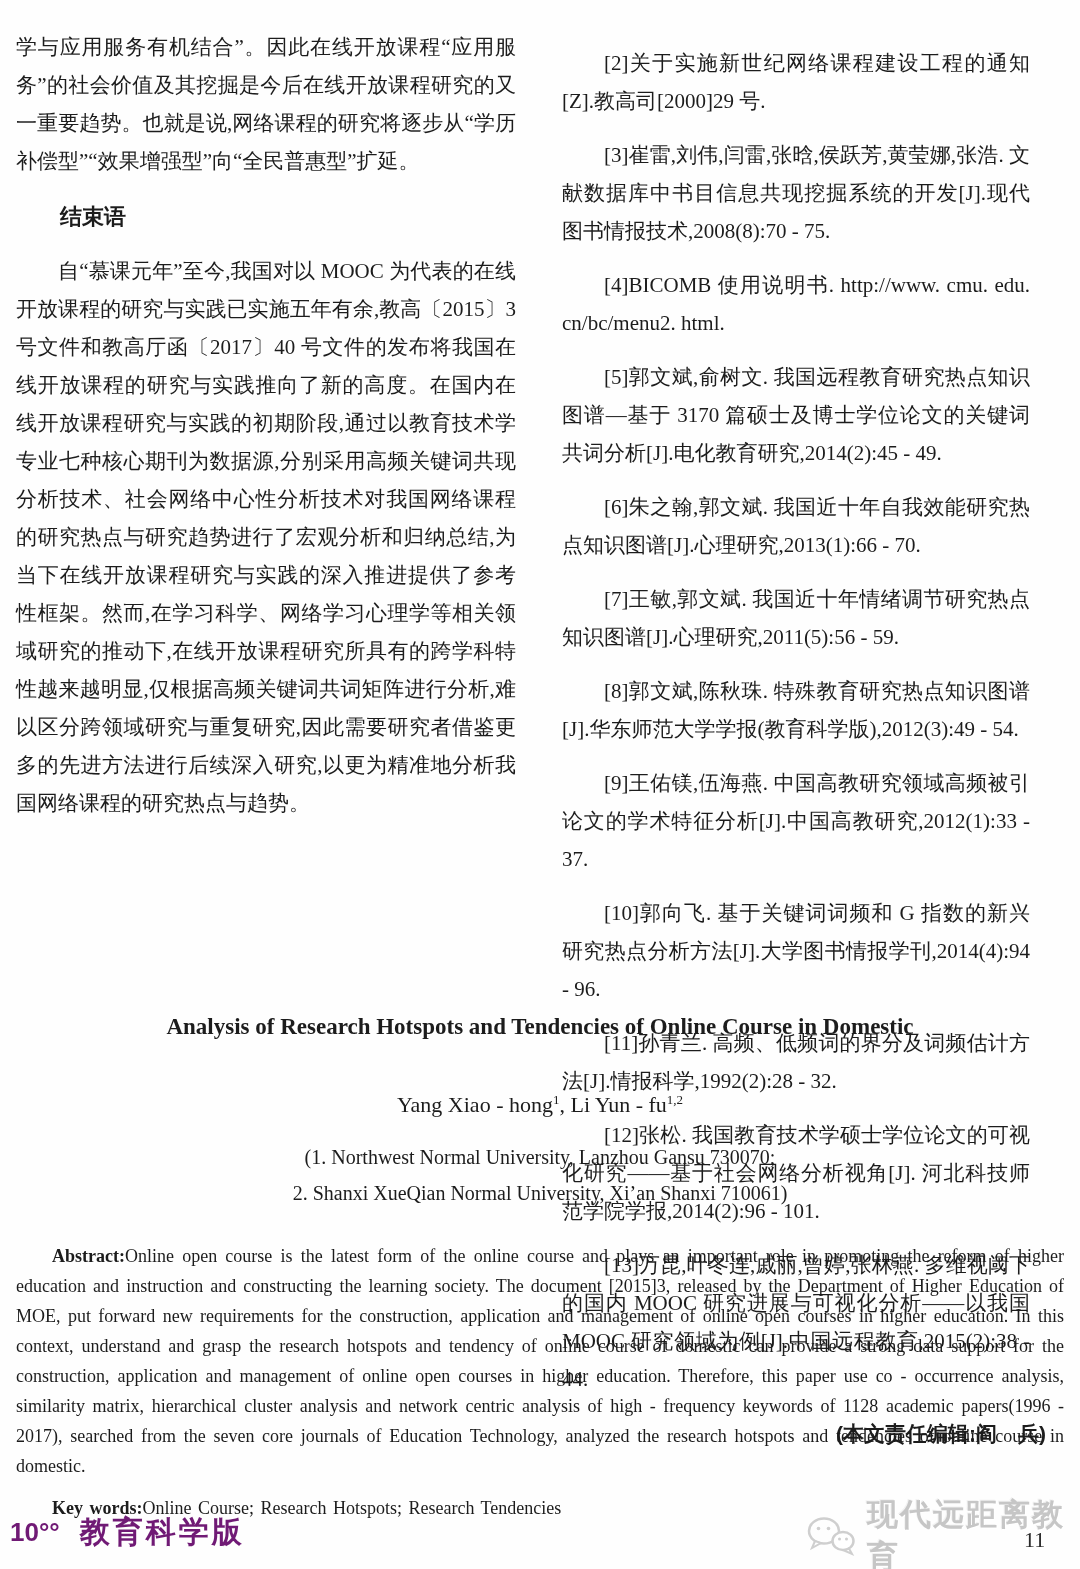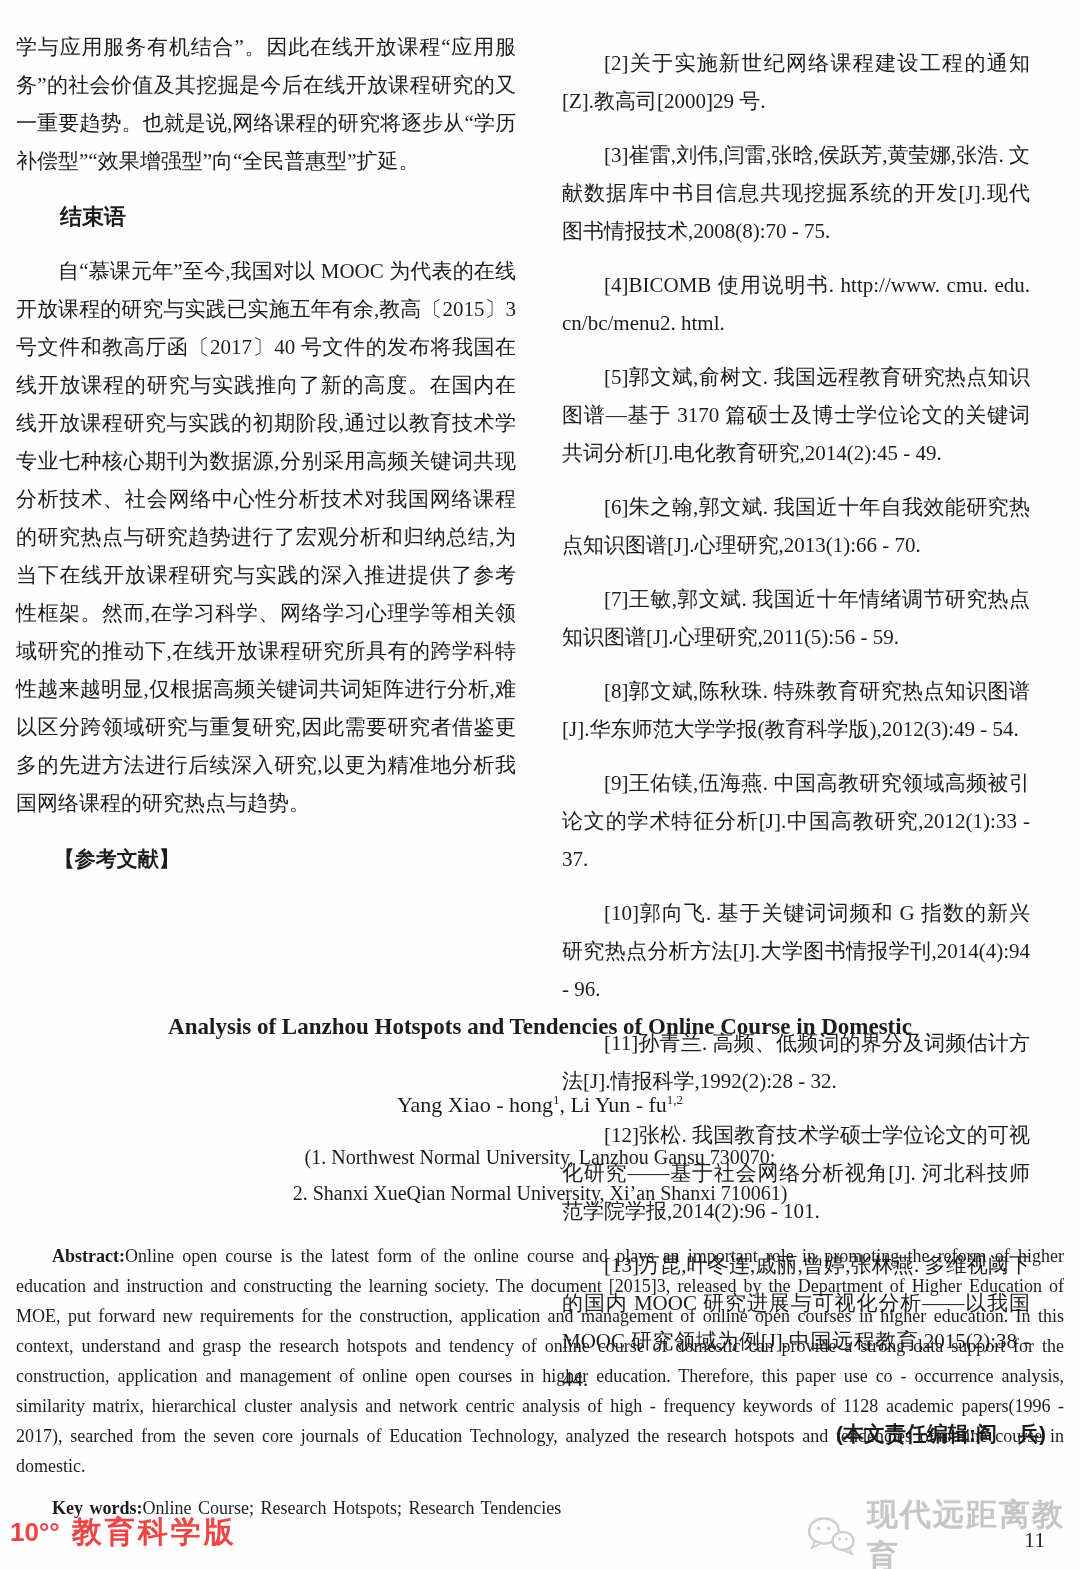"【参考文献】" h3.refs-heading { html: <h3>【参考文献】</h3> -> none }
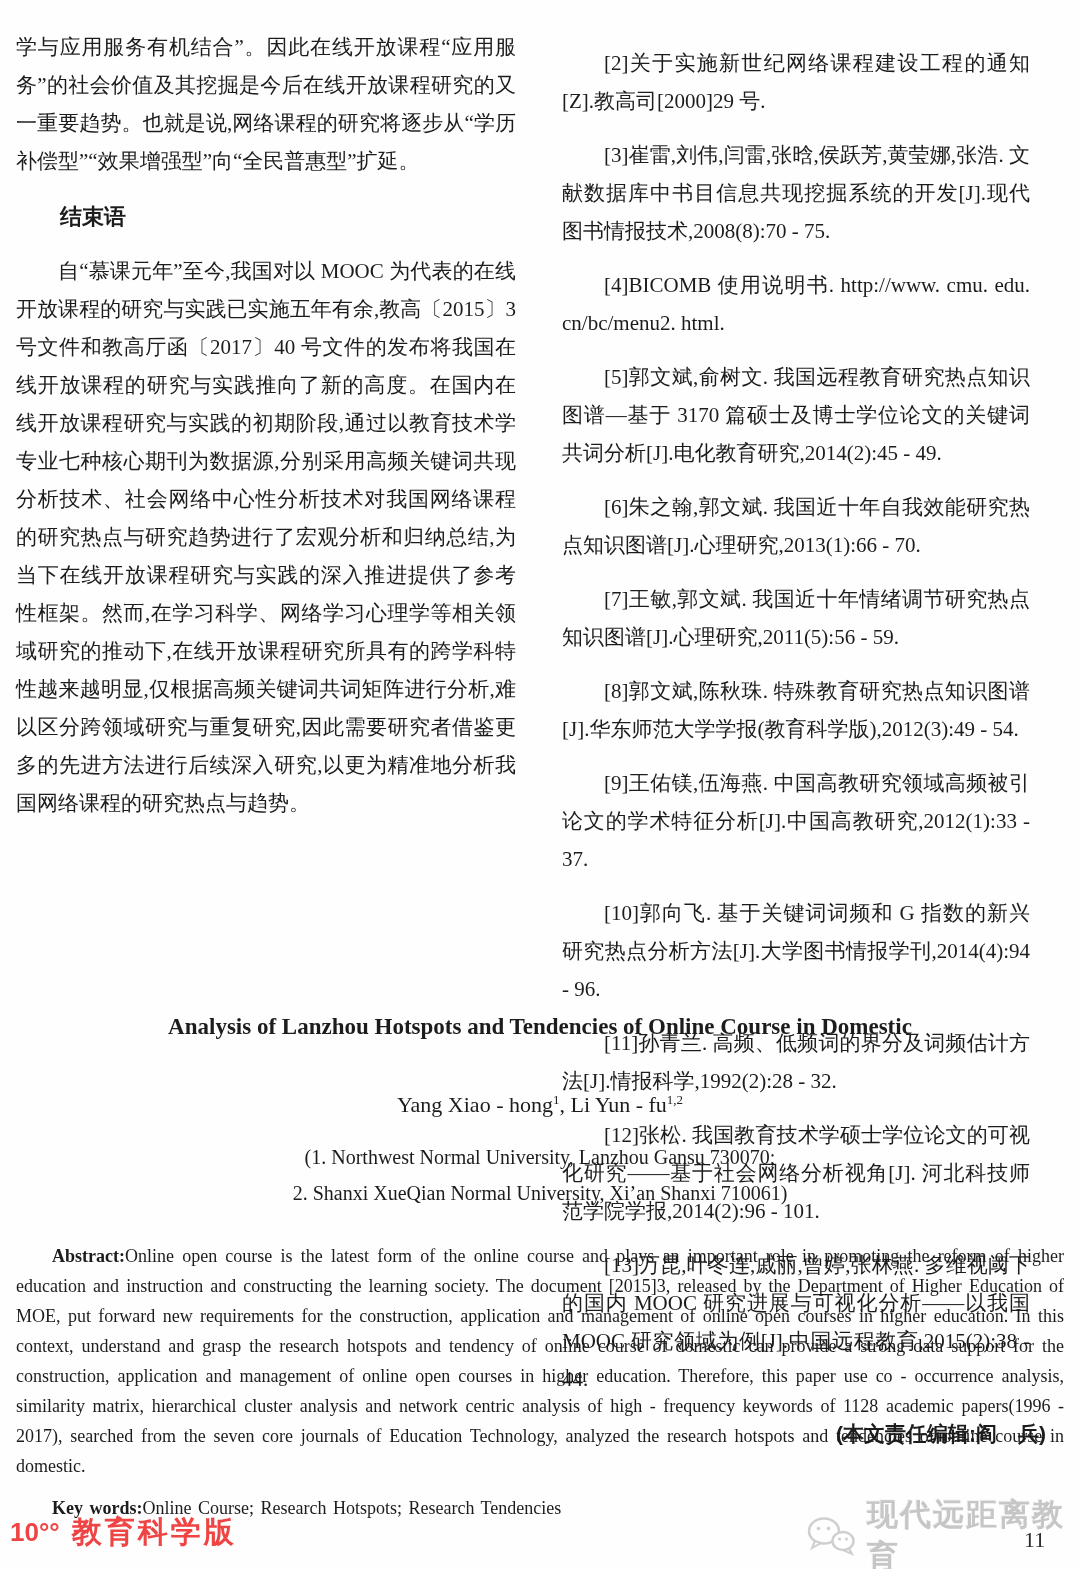"Analysis of Lanzhou Hotspots and" h2.en-title { text: Lanzhou -> Research }
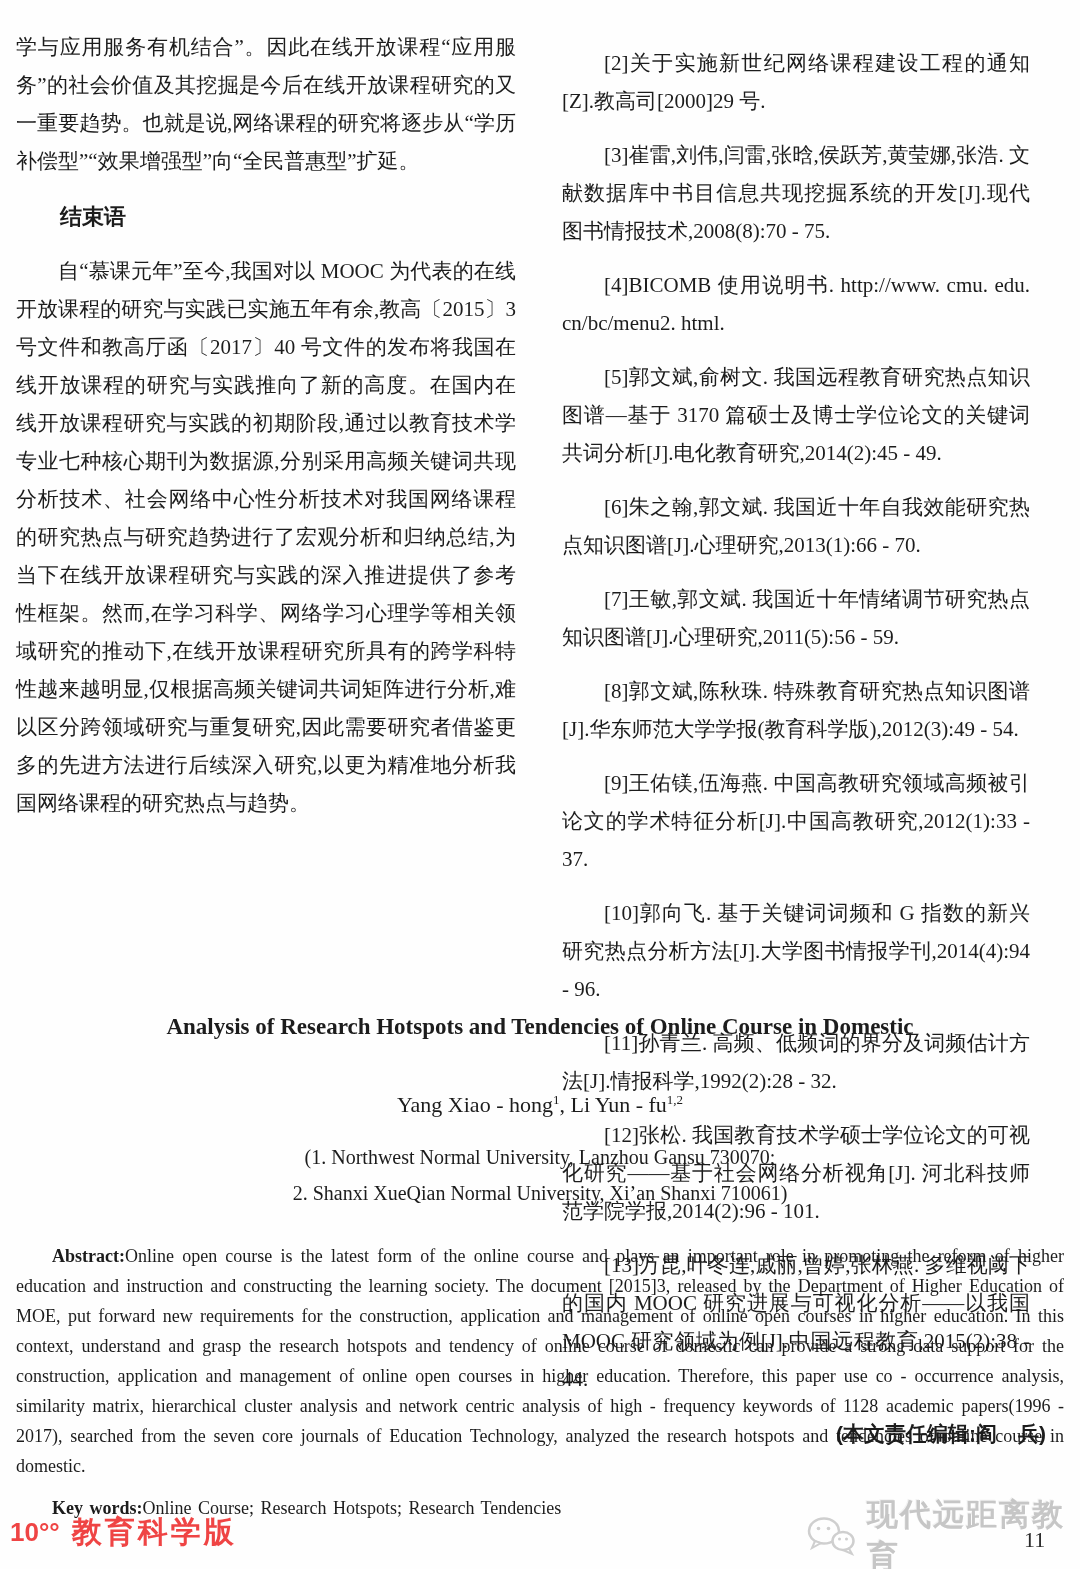"10°°" .wm-left { color: #ef4444 -> #701a75; gap: 12px -> 20px }
